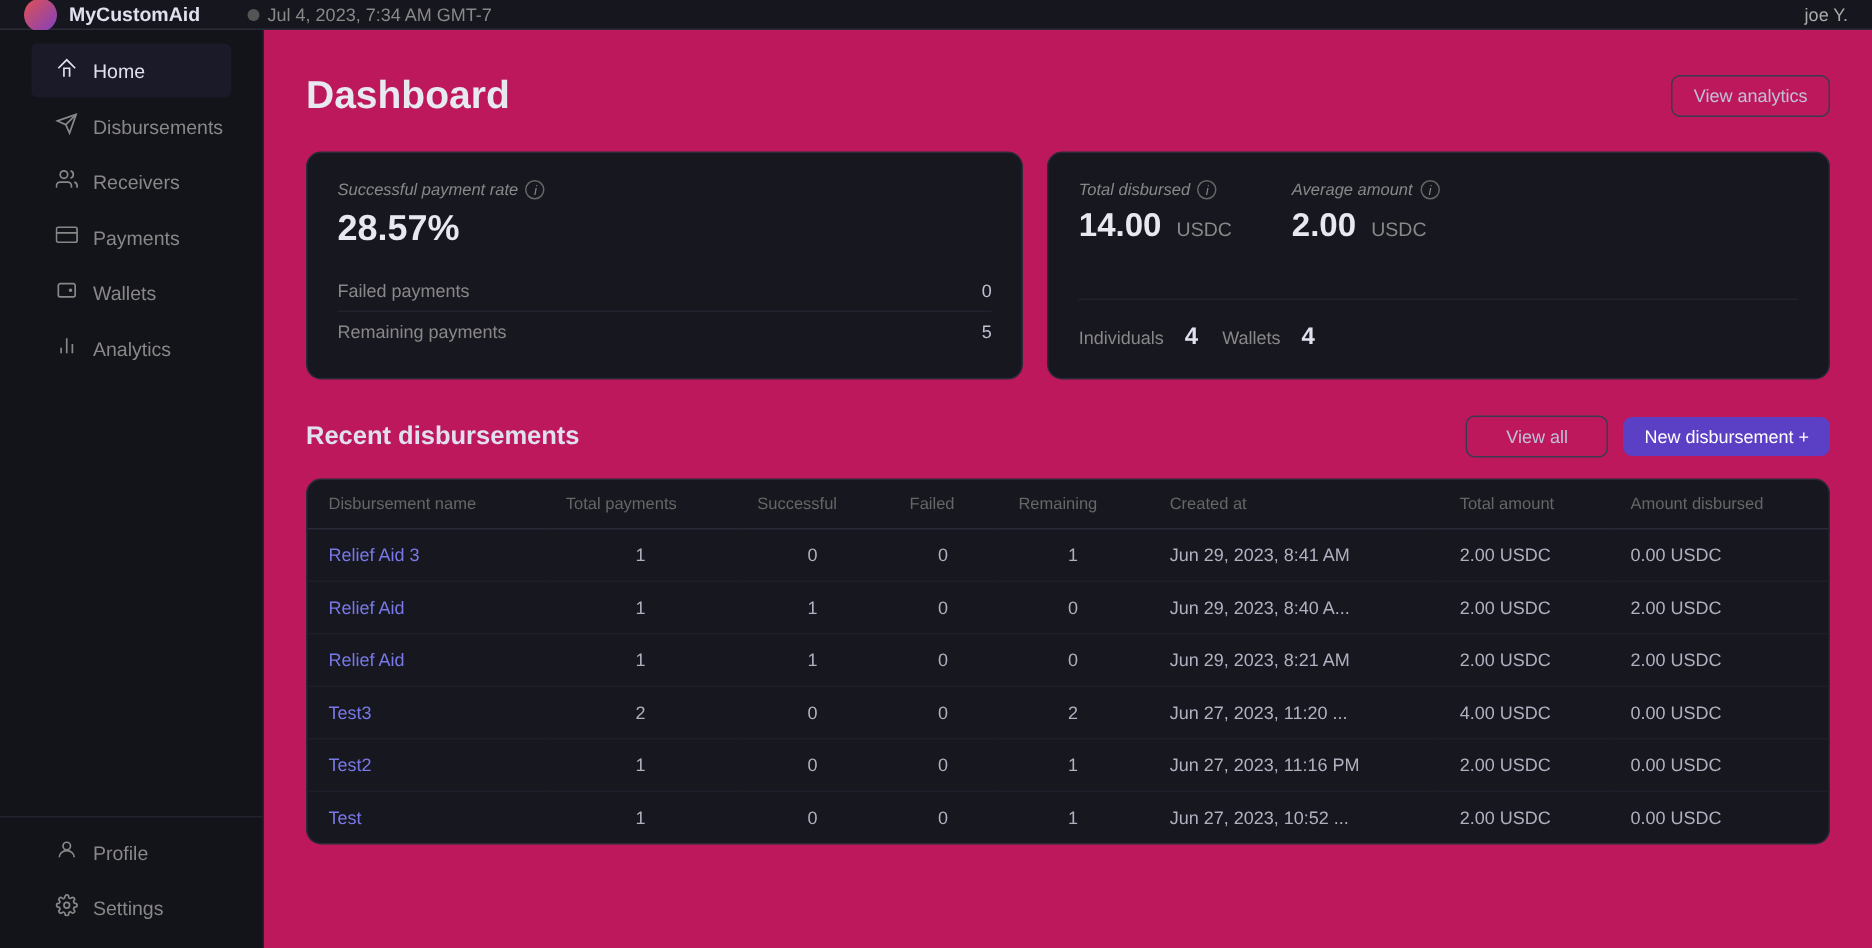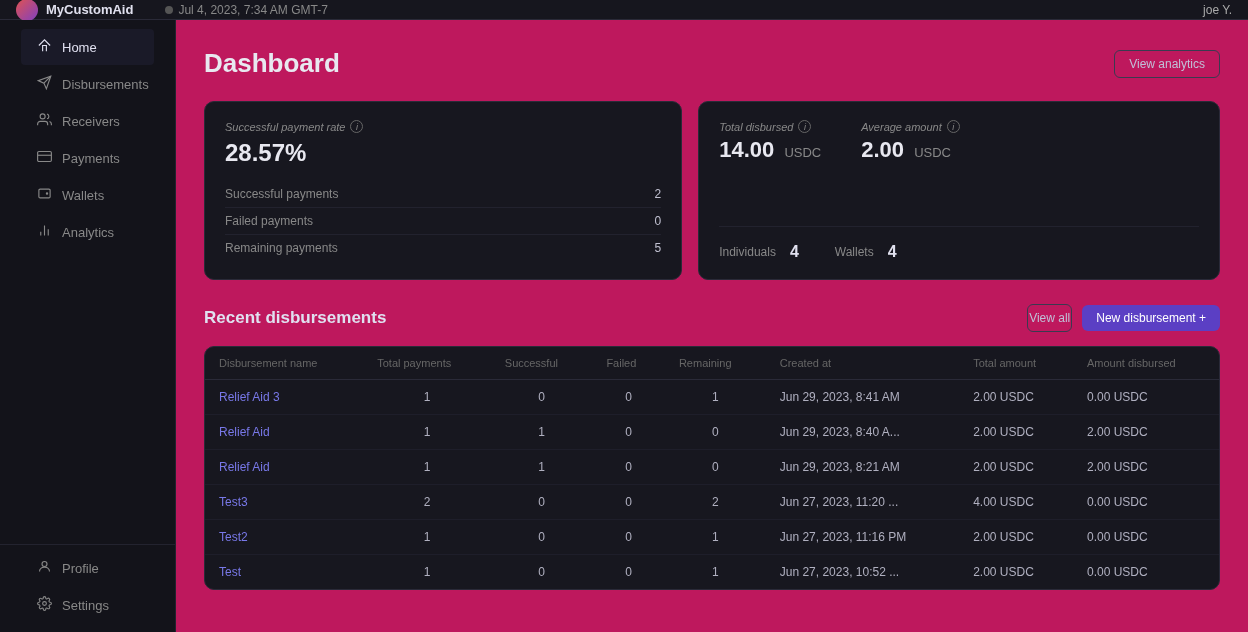"Successful payments" div.stat-row { html: <div> <span>Successful payments</span> <span>2</span> </div> -> none }
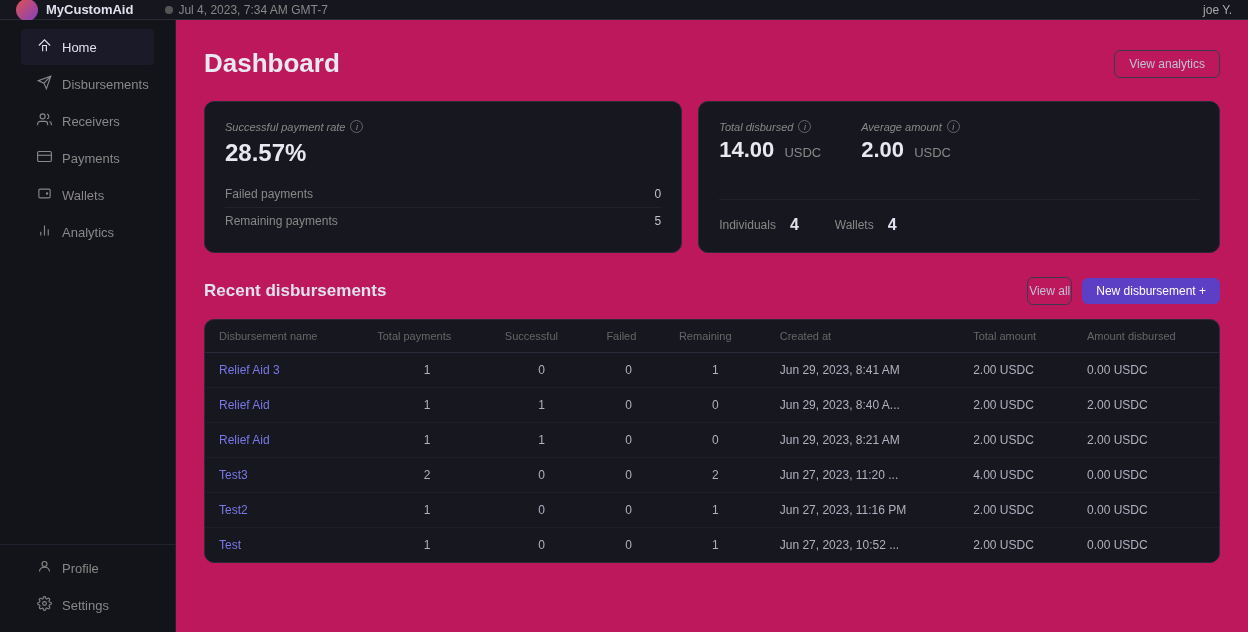"Individuals" .right-card-bottom { gap: 36px -> 16px }
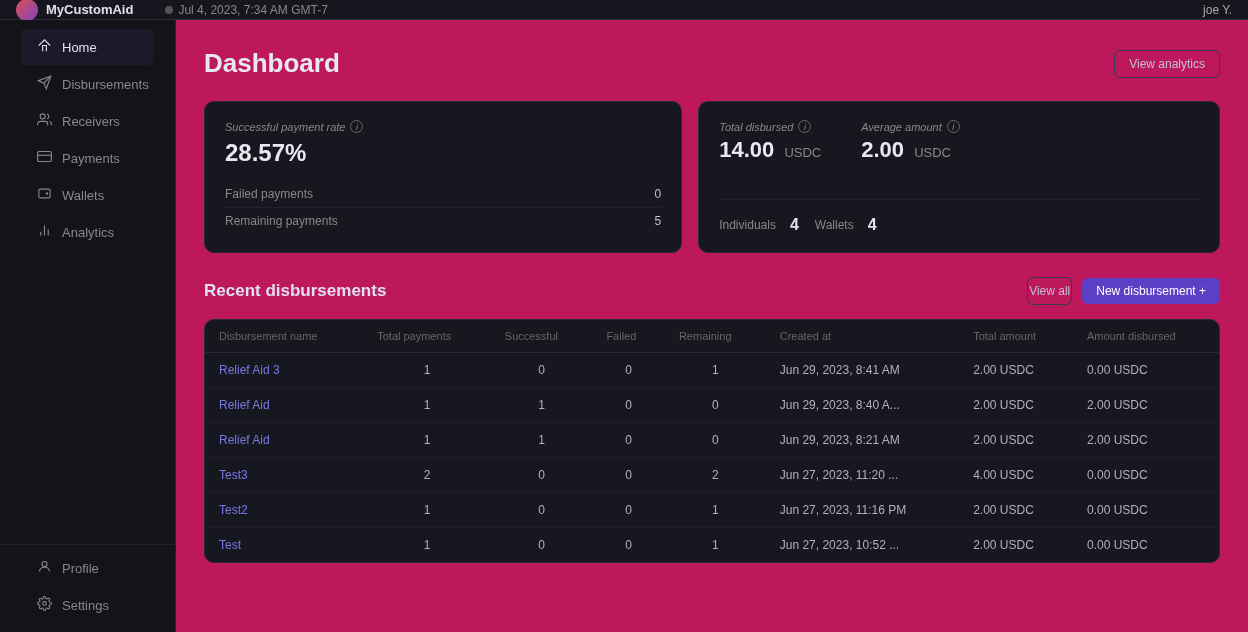"View all" .btn-view-all { padding: 6px 1px -> 6px 26px }
